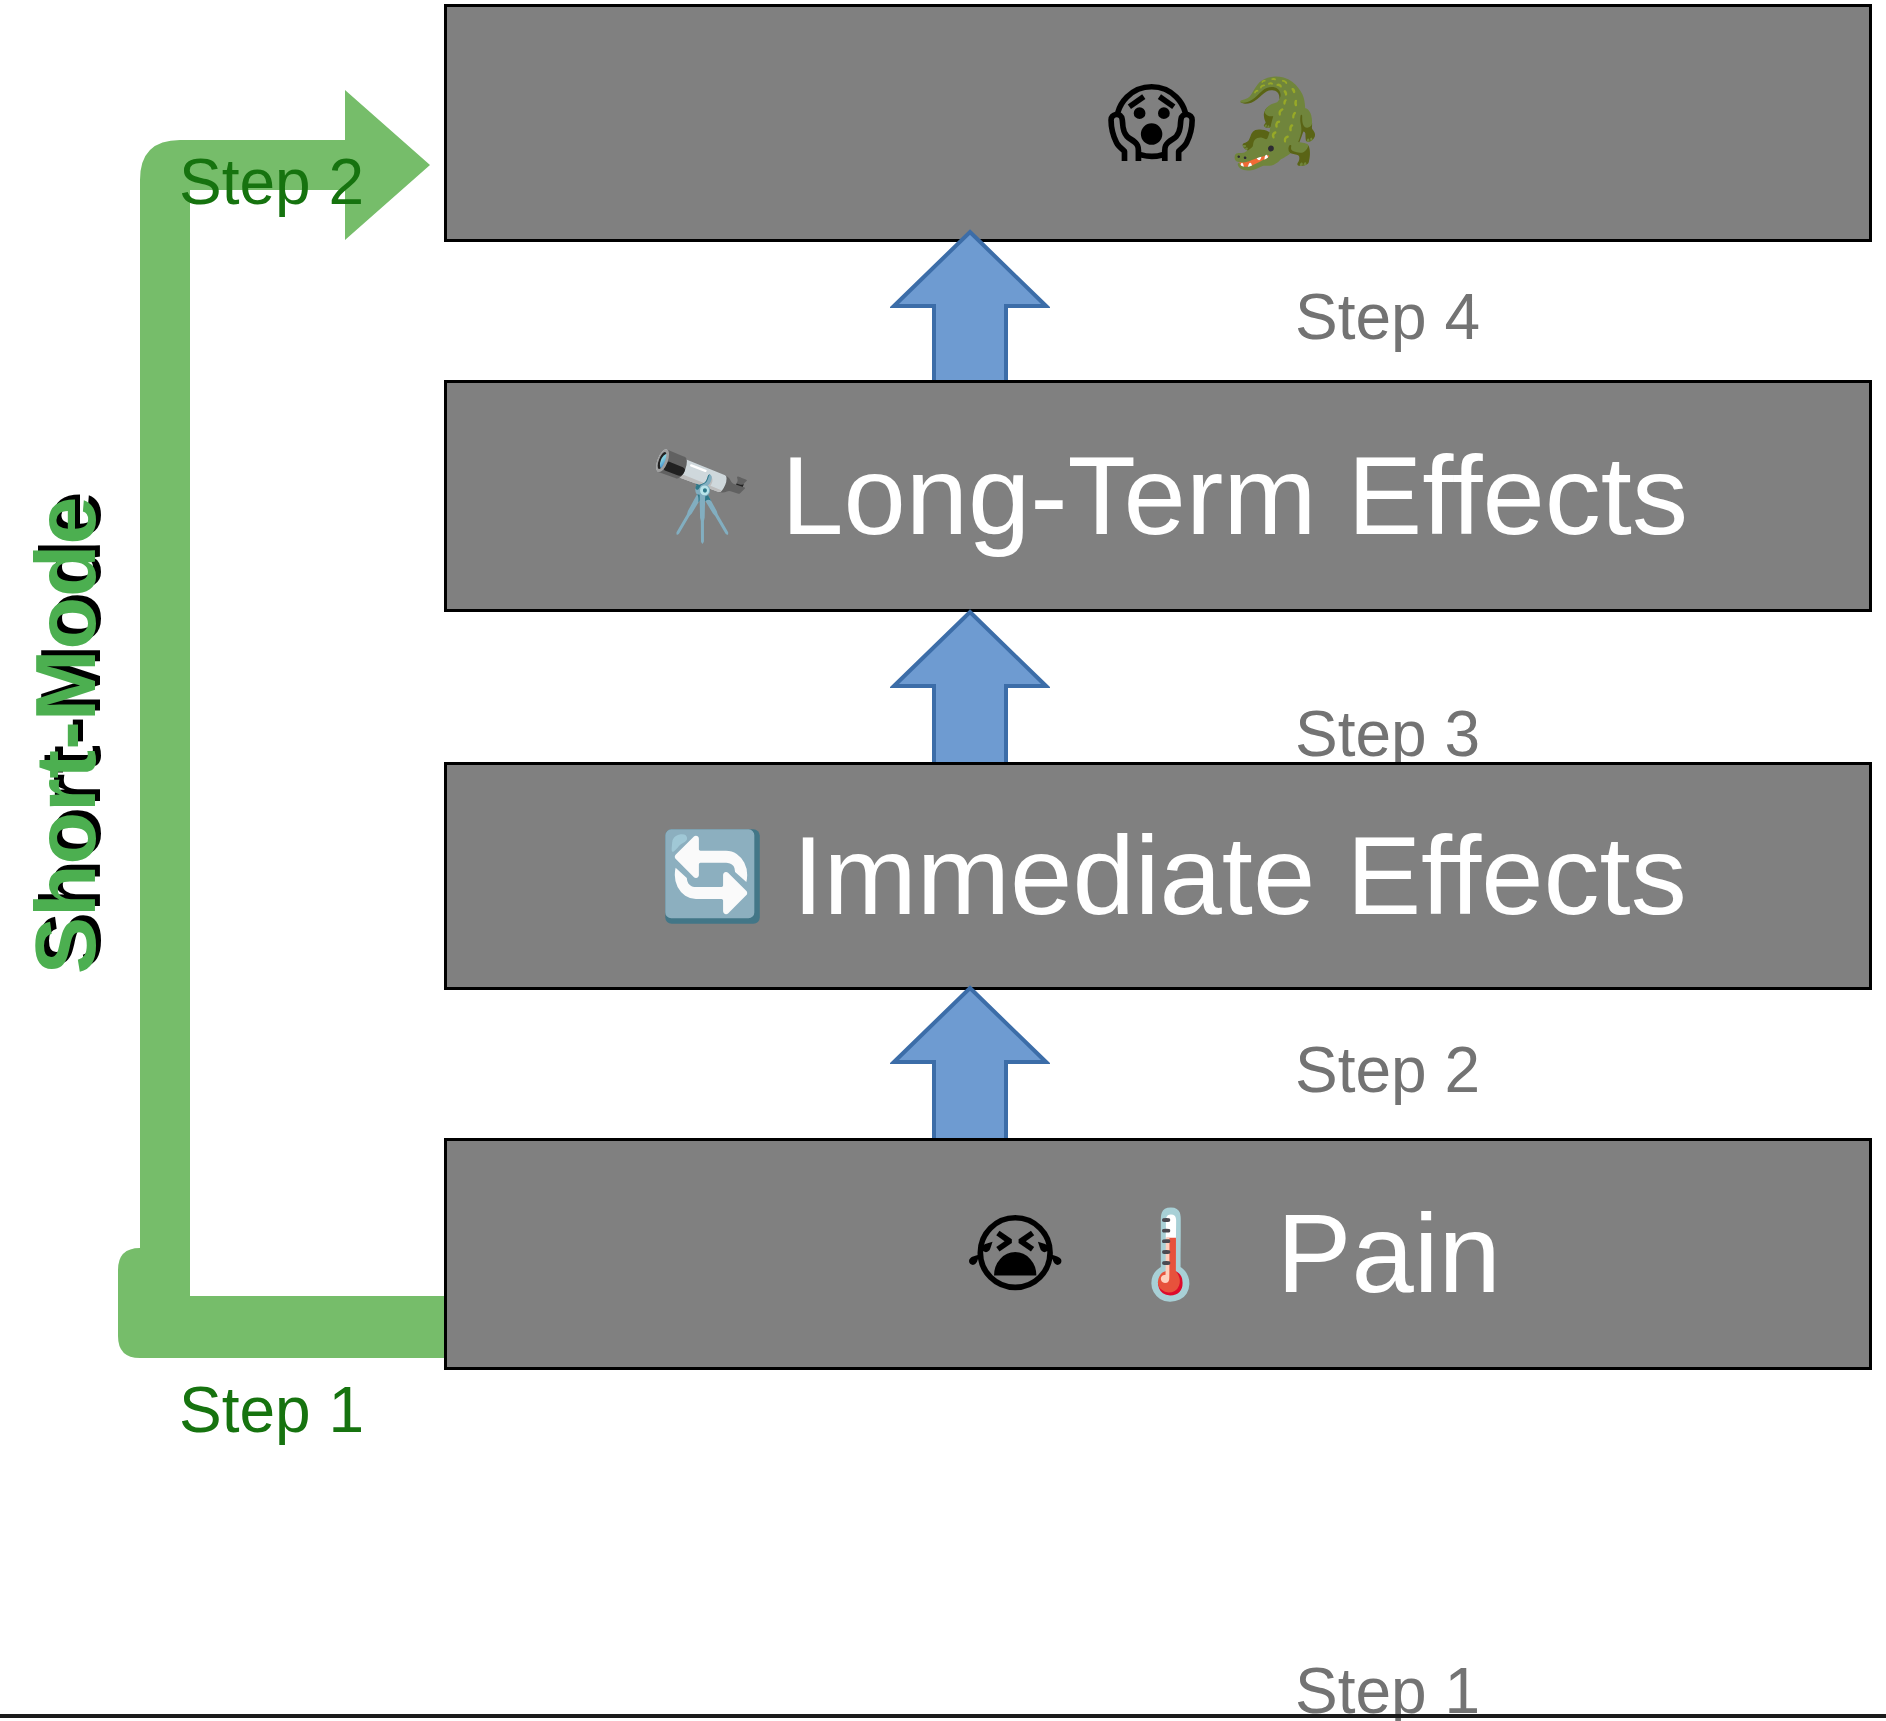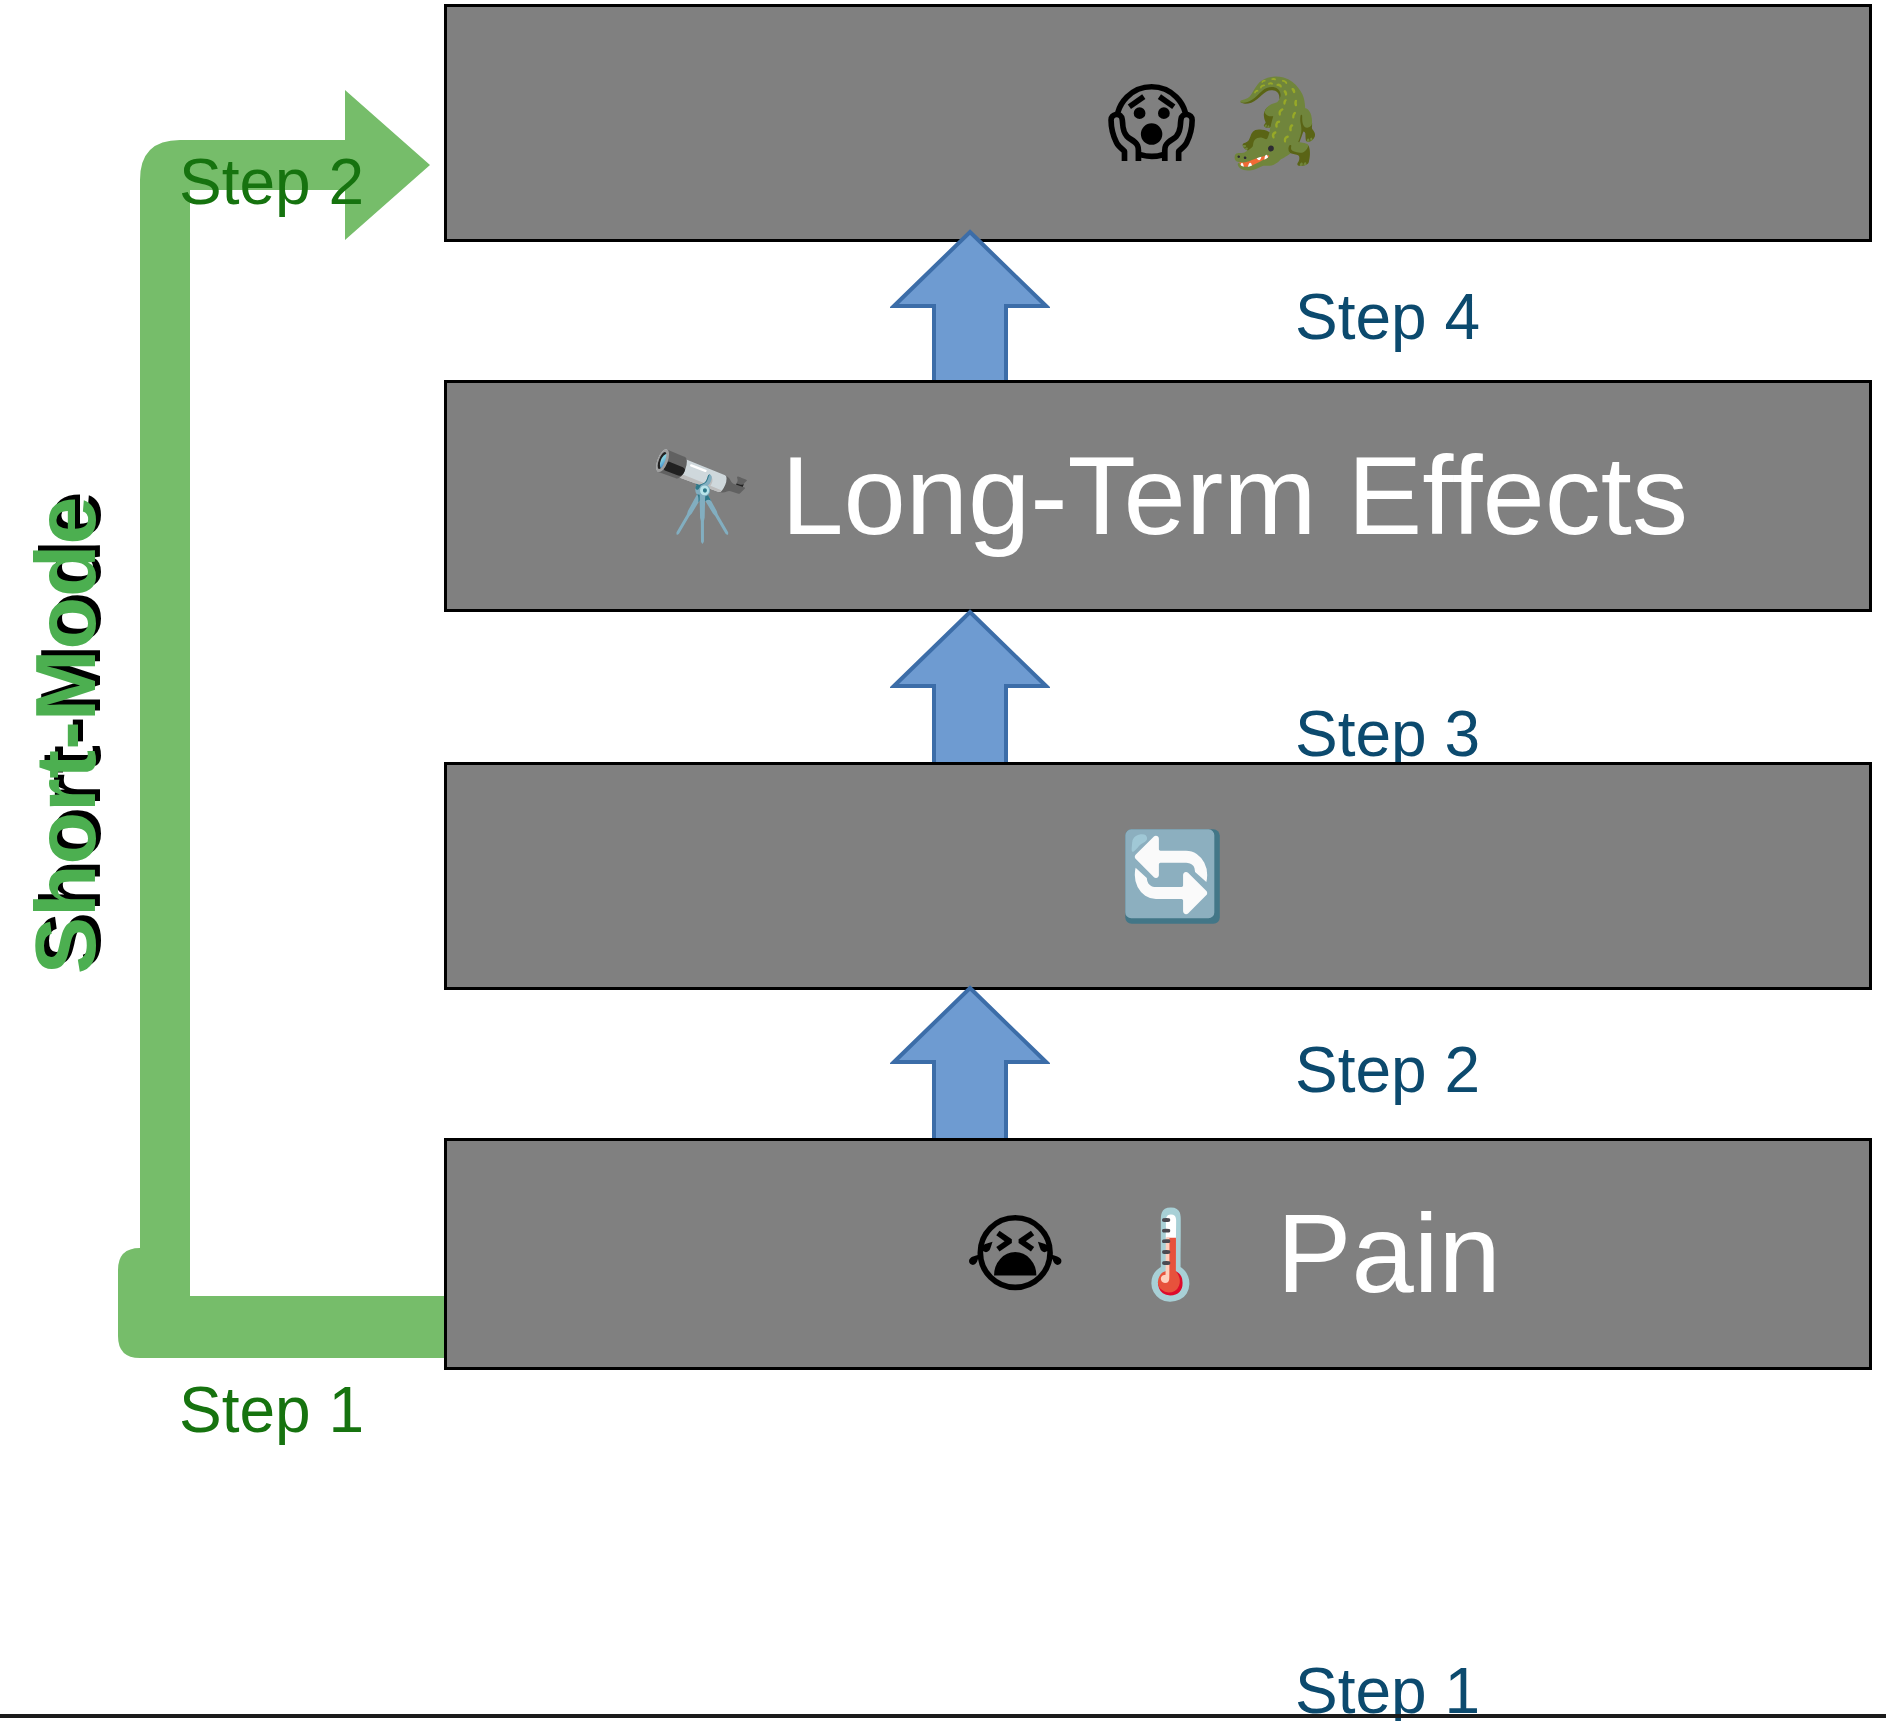"Step 4" .step-blue { color: #0c4a6e -> #737373 }
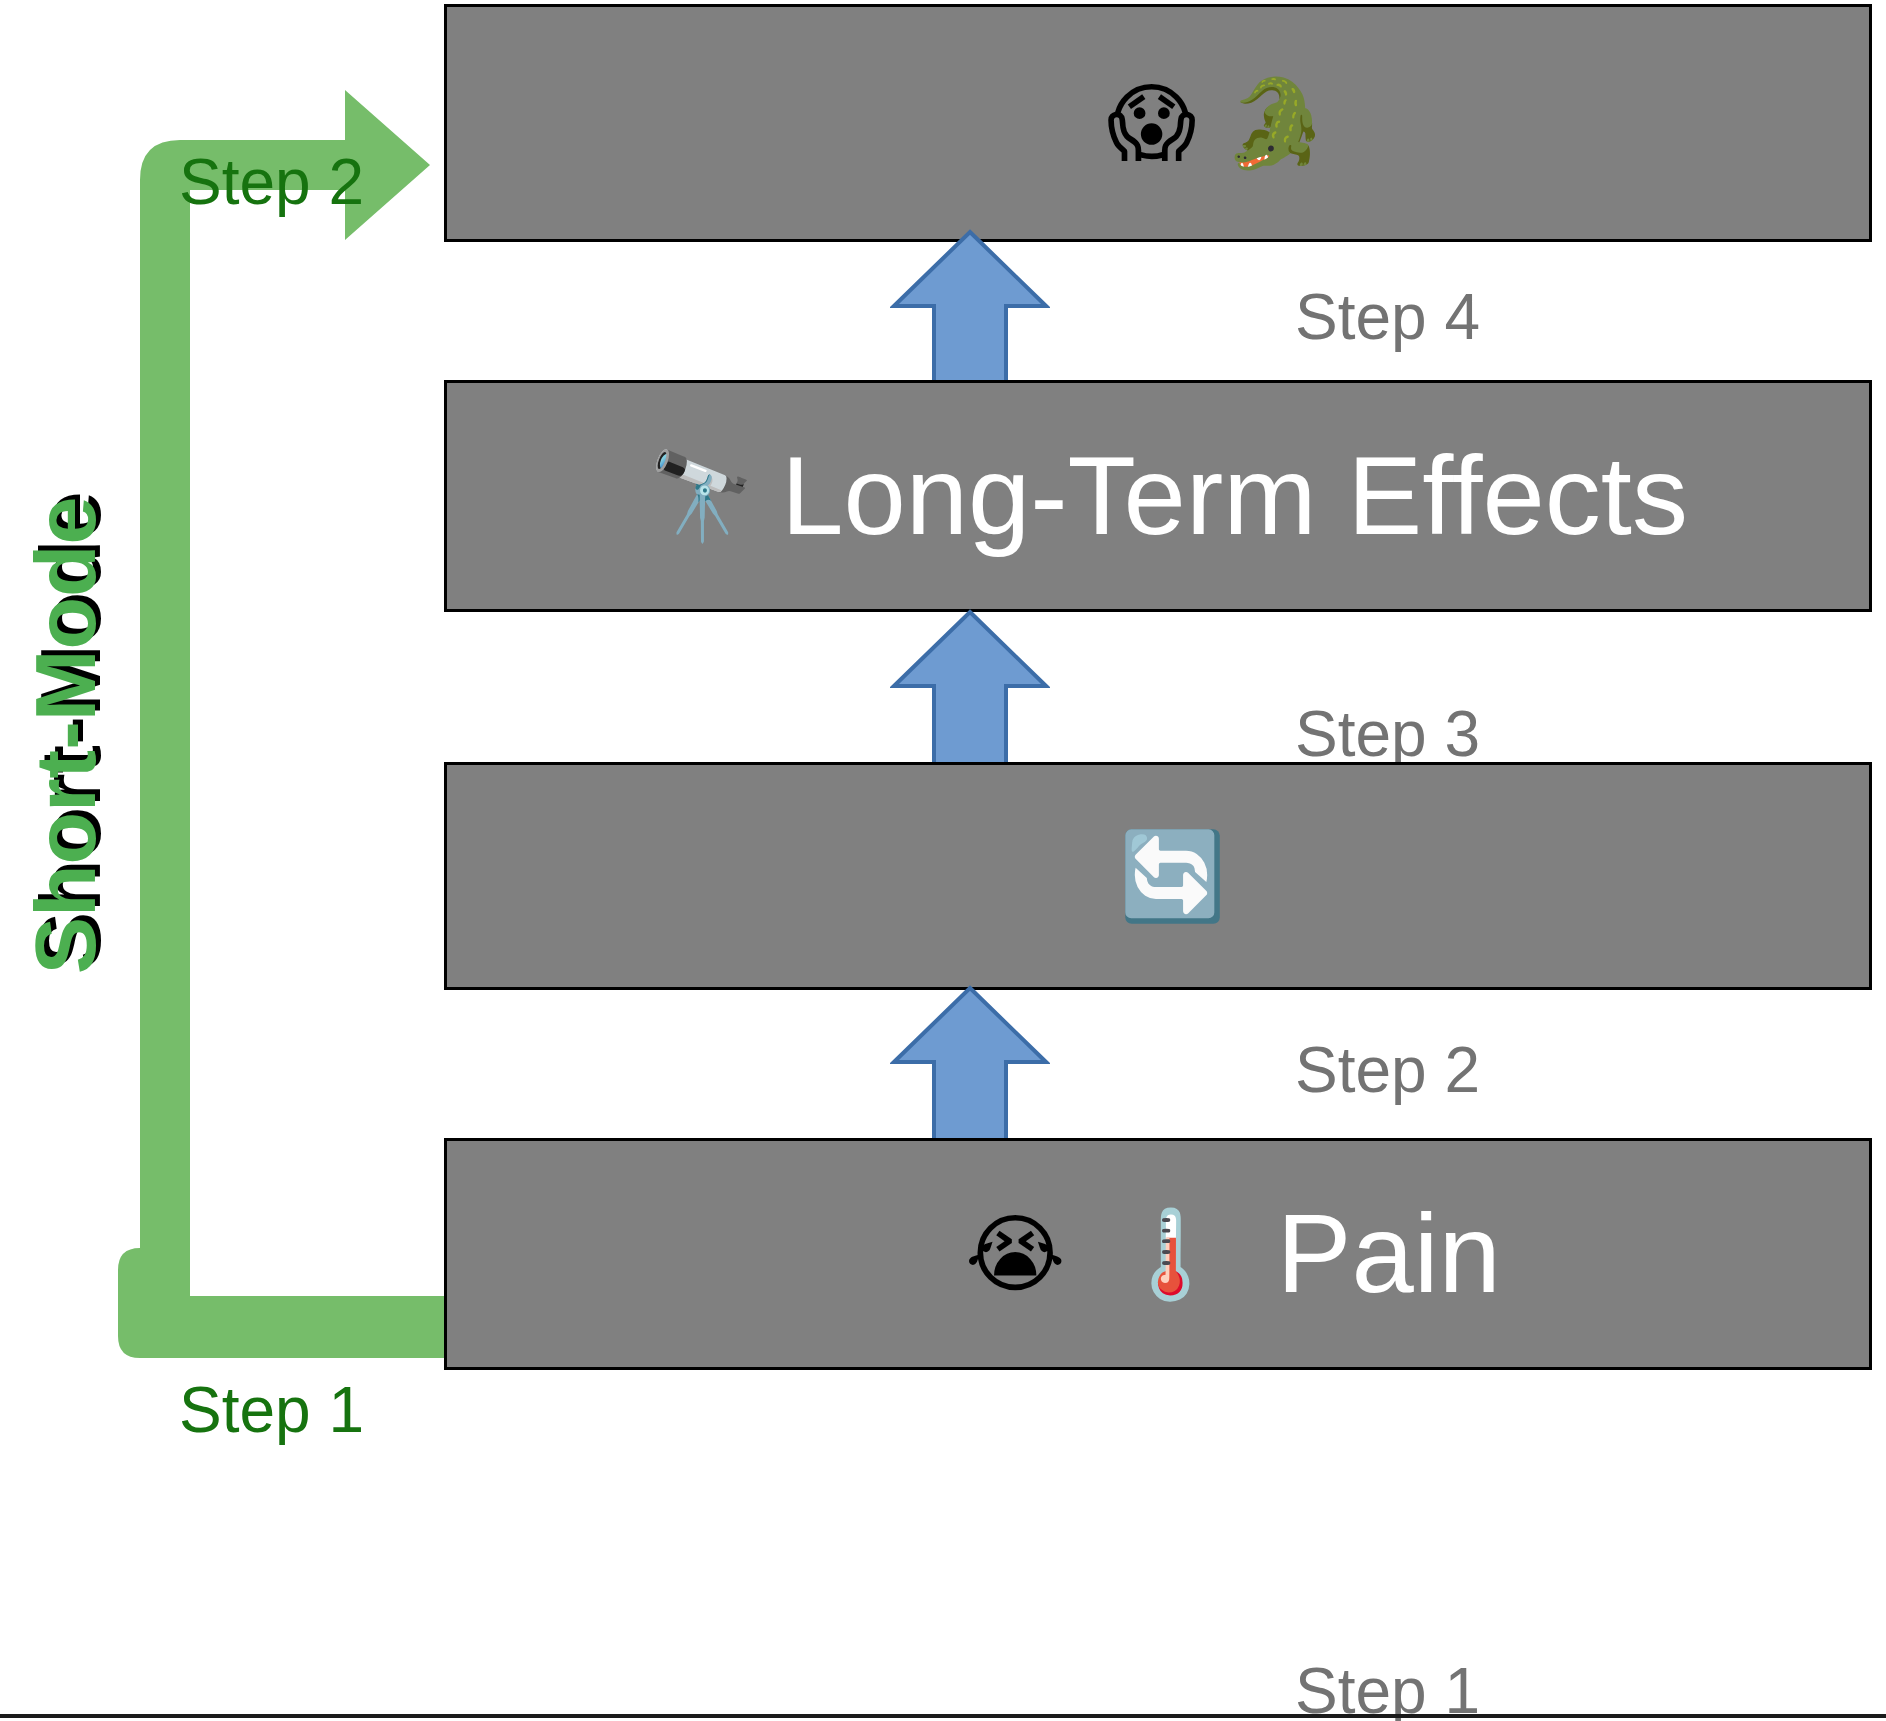"Immediate Effects" span.stage-label { html: none -> <span>Immediate Effects</span> }
